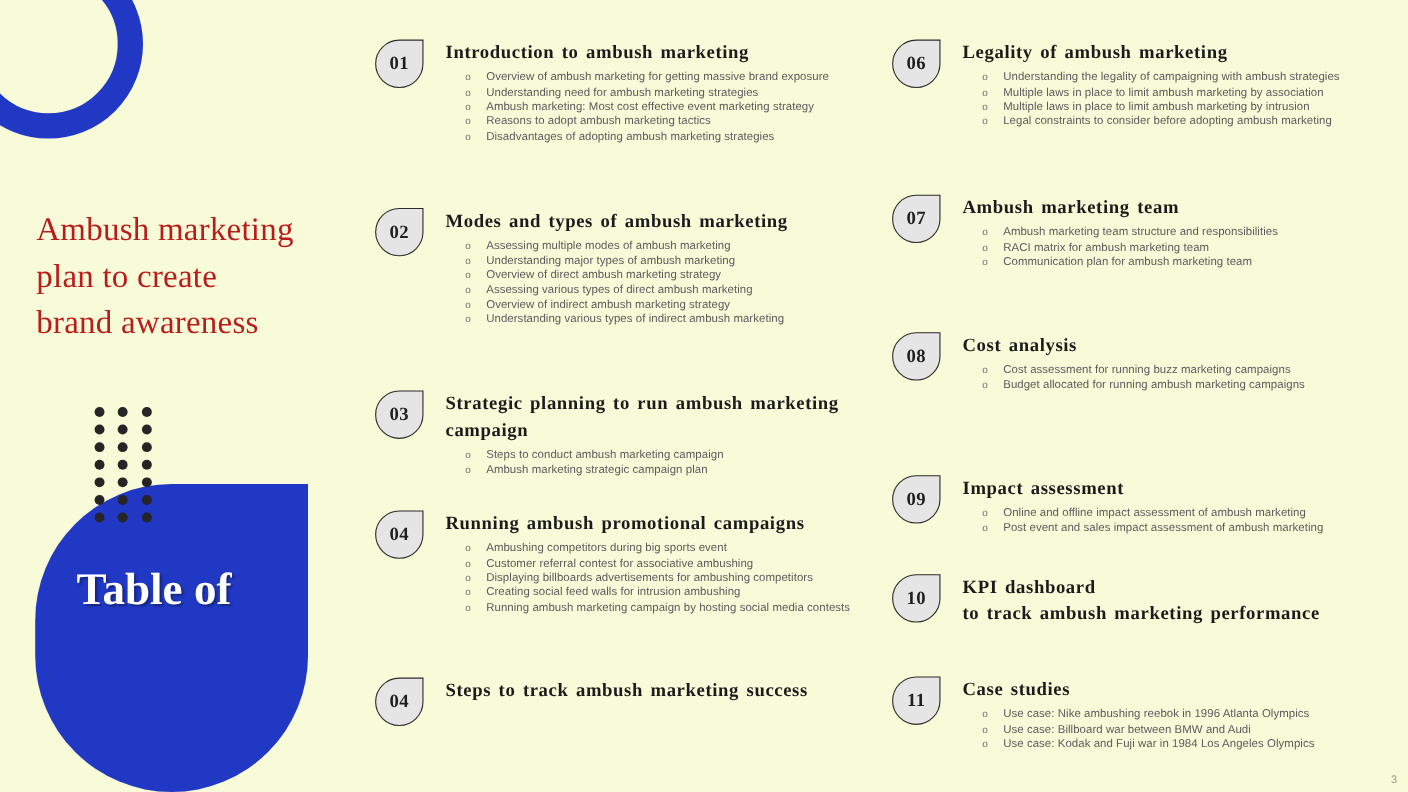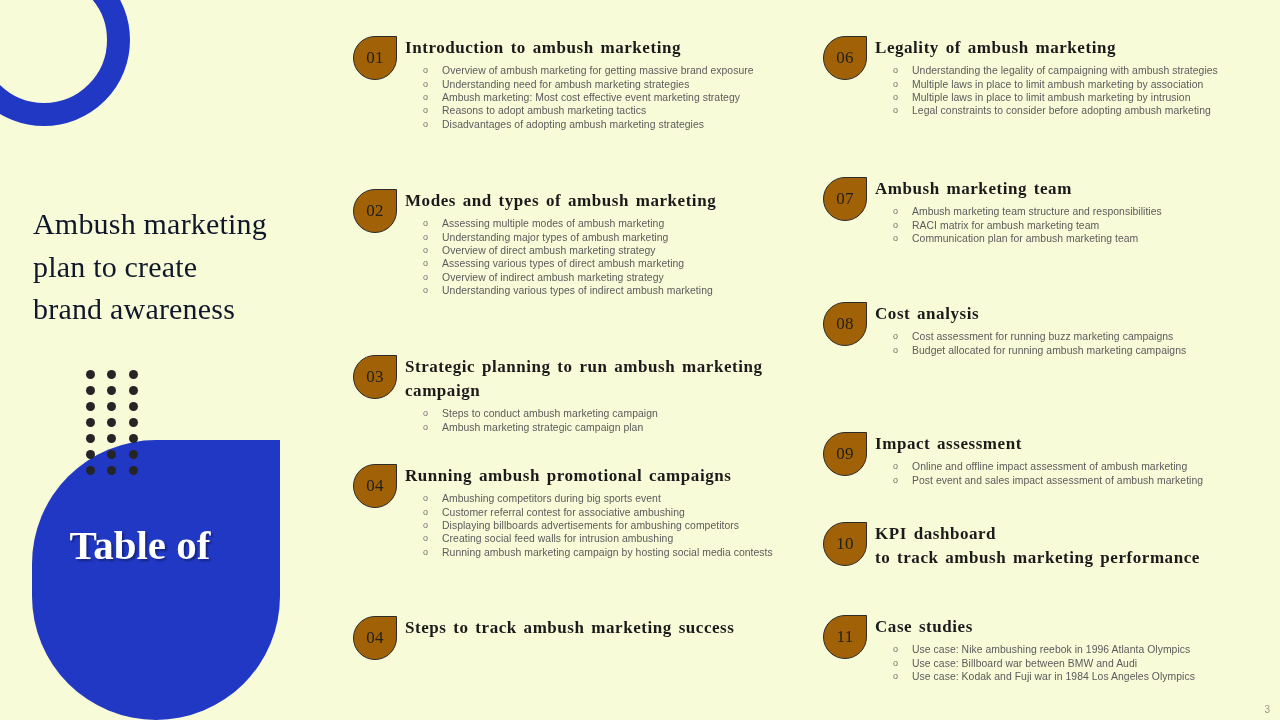"01" .toc-item .badge { background: #a16207 -> #e5e5e5; font-weight: normal -> bold; left: 12px -> 0 }
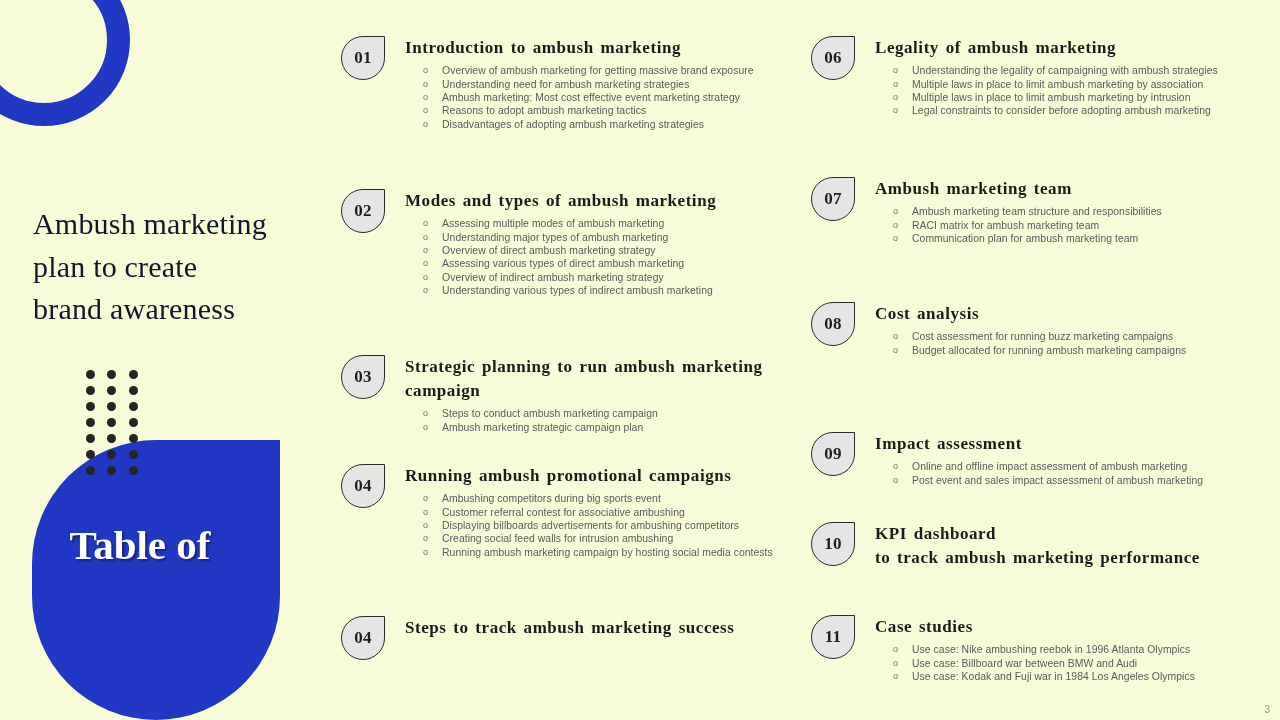"Ambush marketing" .slide-title { color: #0f172a -> #b91c1c; top: 203px -> 188px }
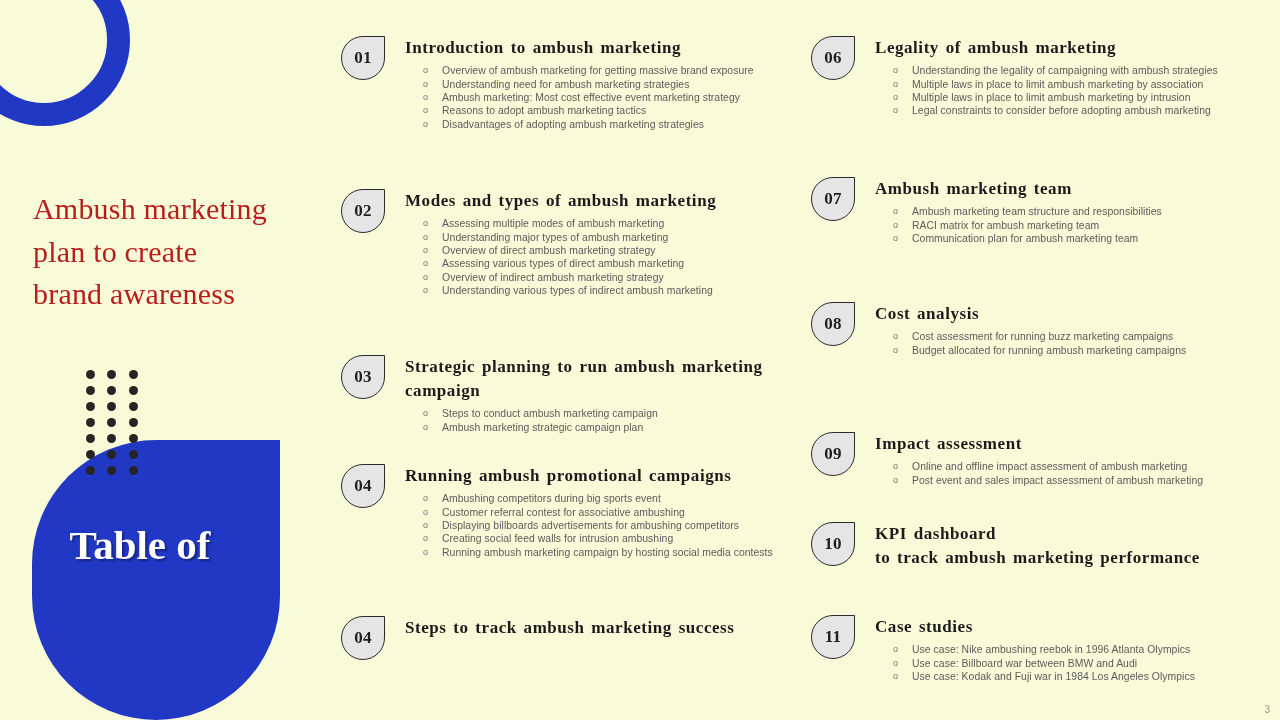"Table of" .toc-blob-label { top: 78px -> 68px }
